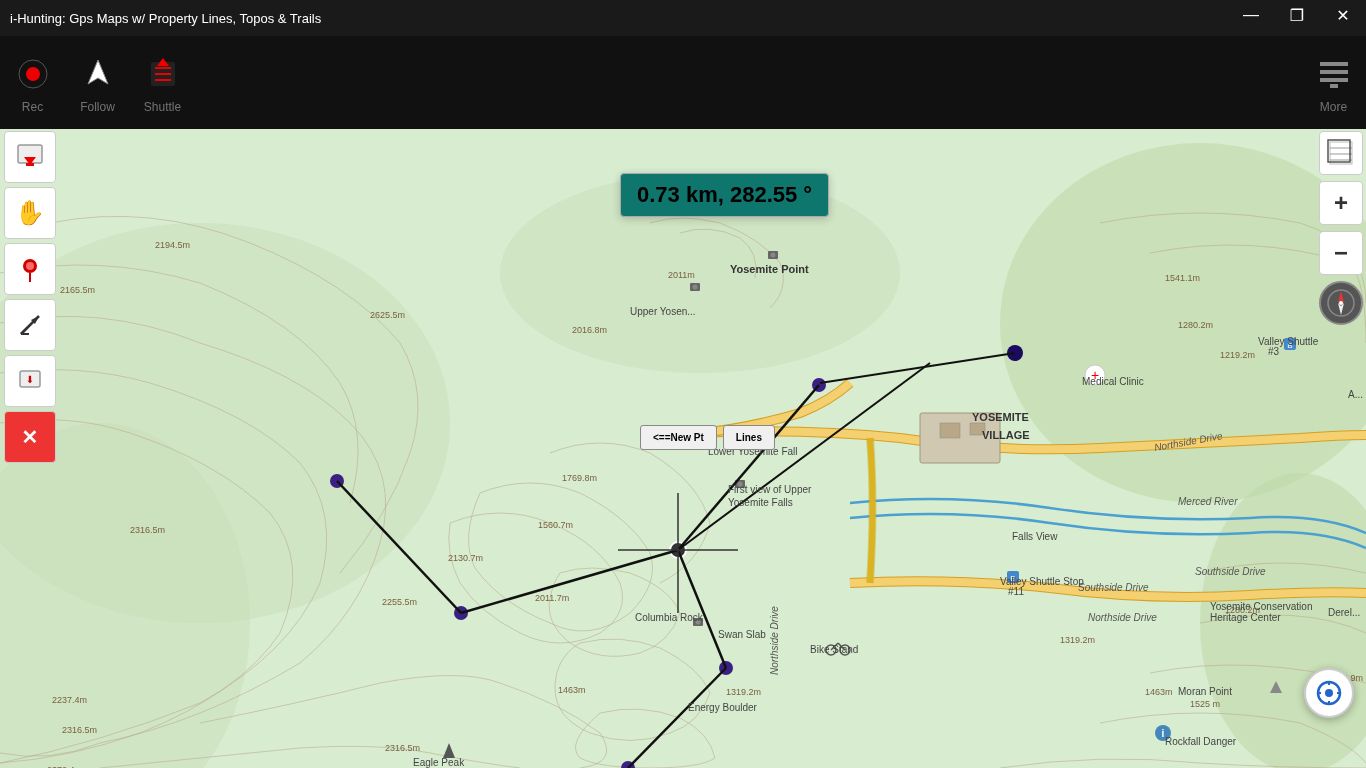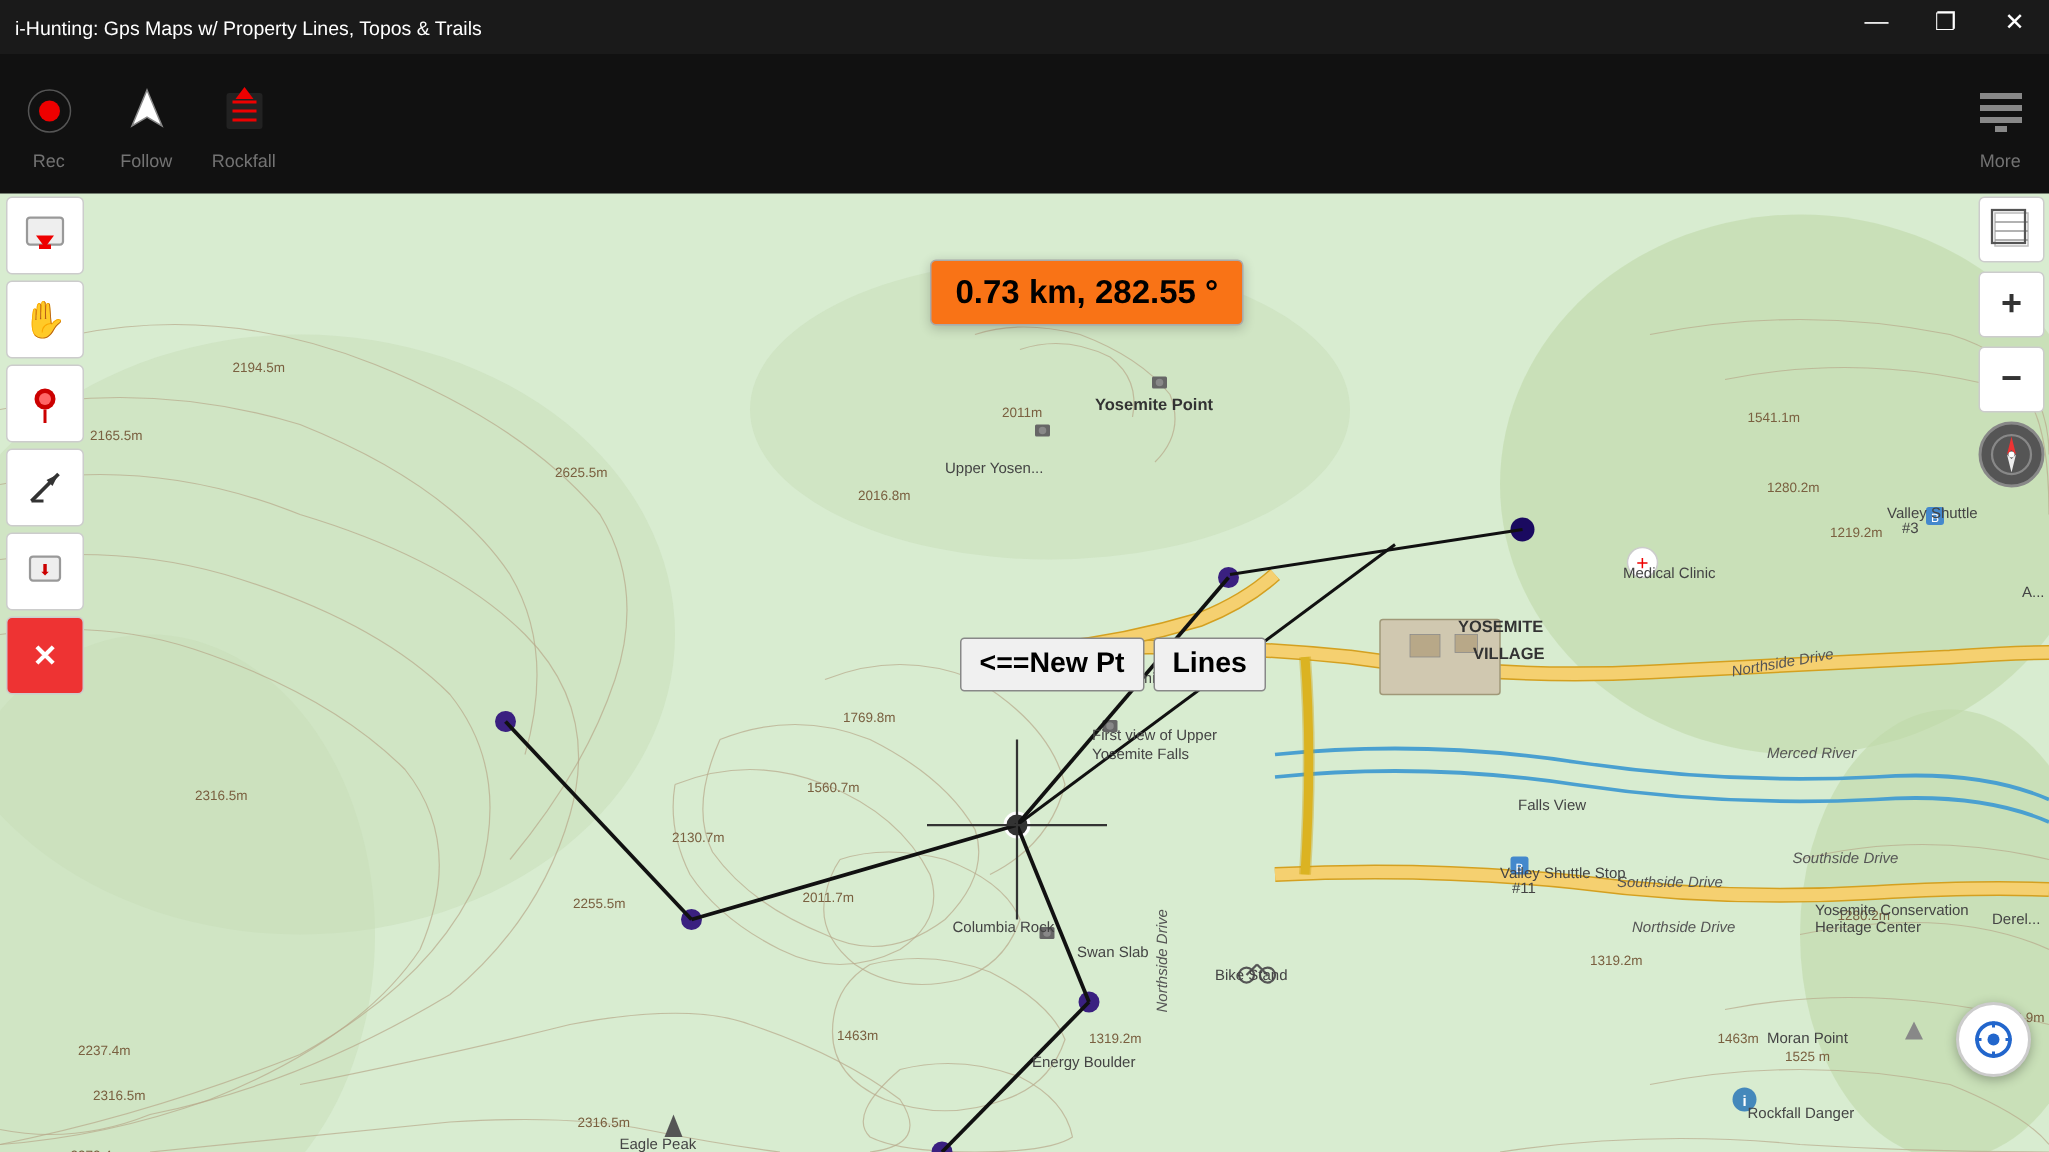"Rockfall" span { text: Rockfall -> Shuttle }
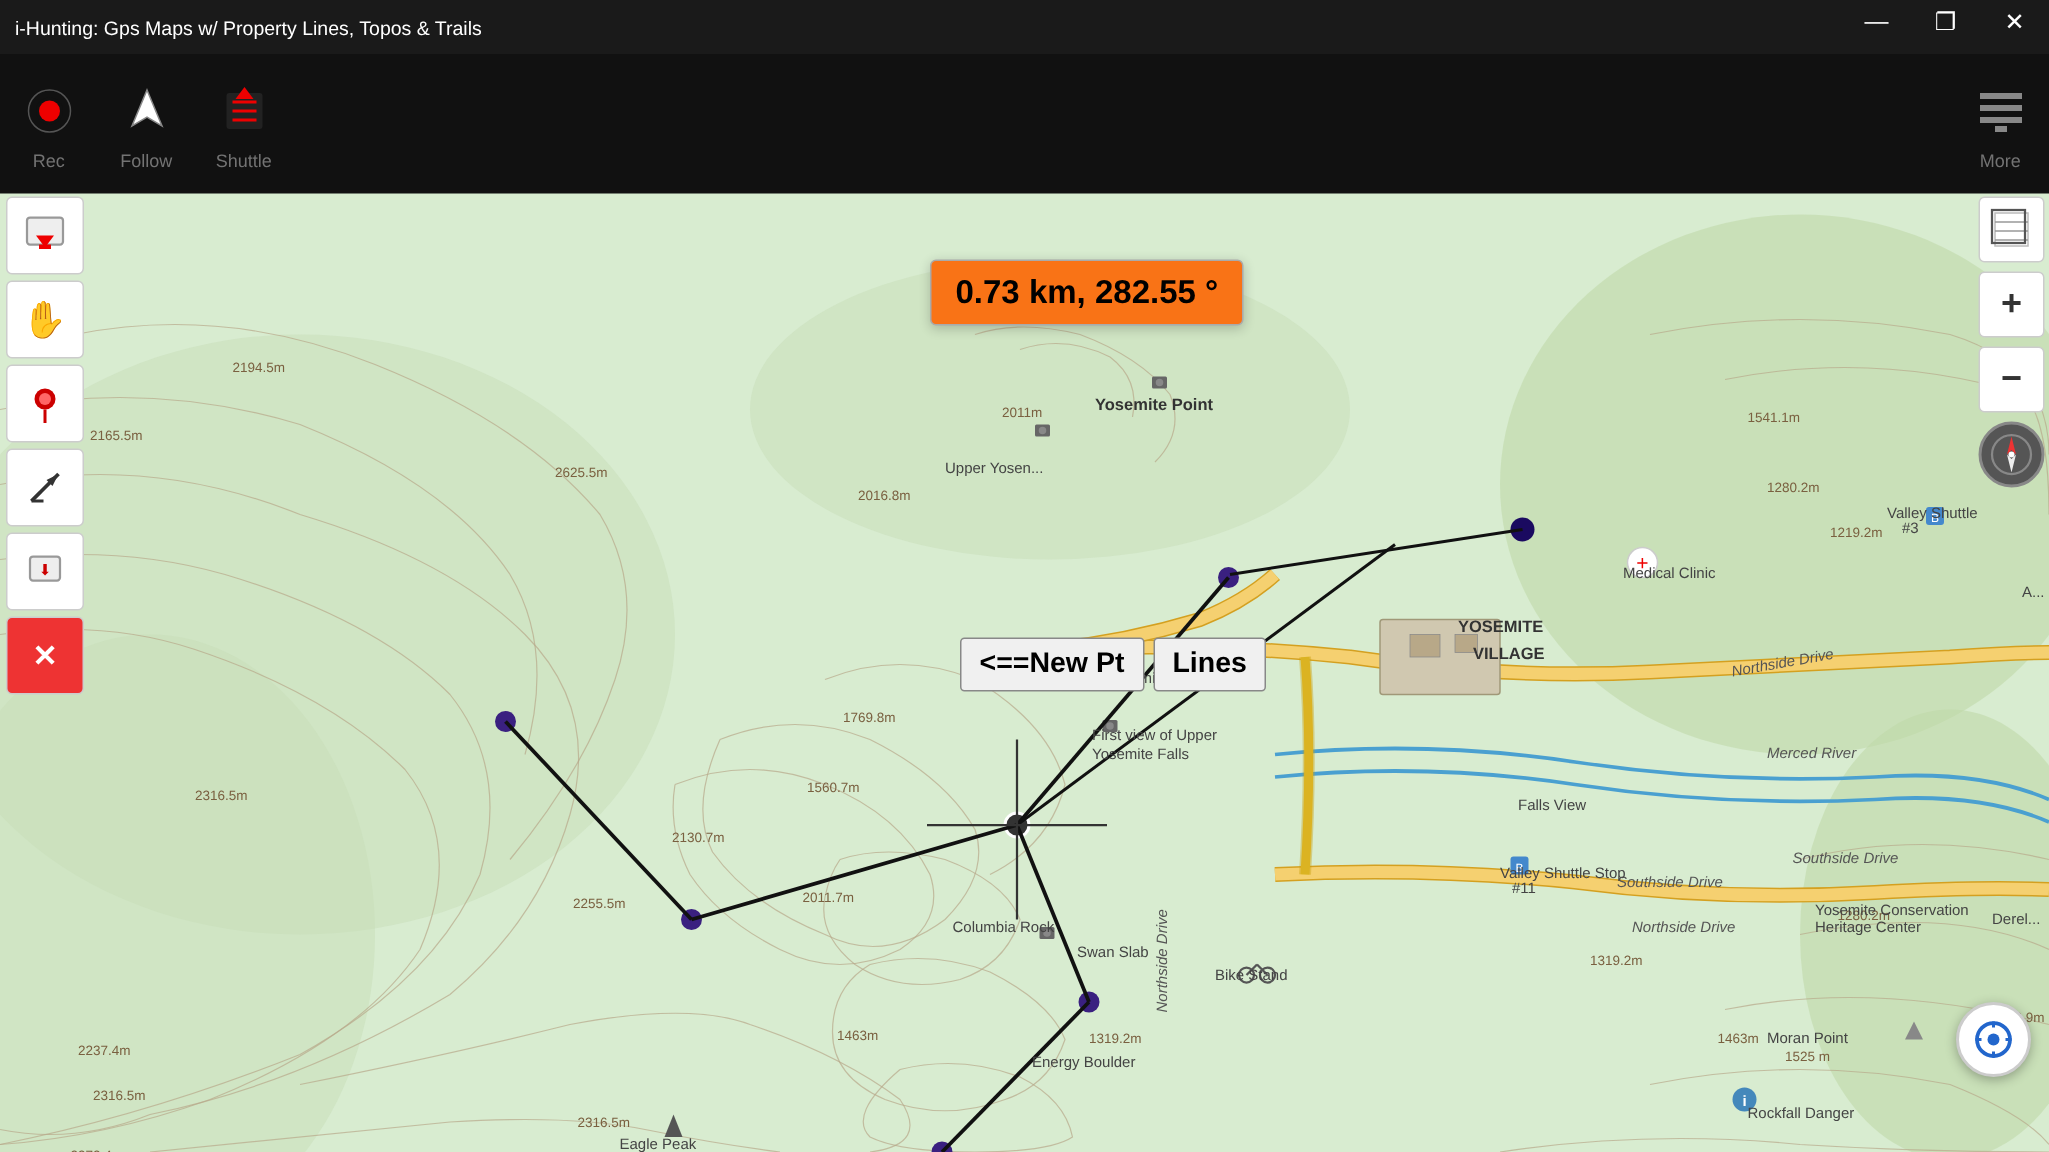"0.73 km, 282.55 °" #measure-popup { background: #f97316 -> #0f766e }
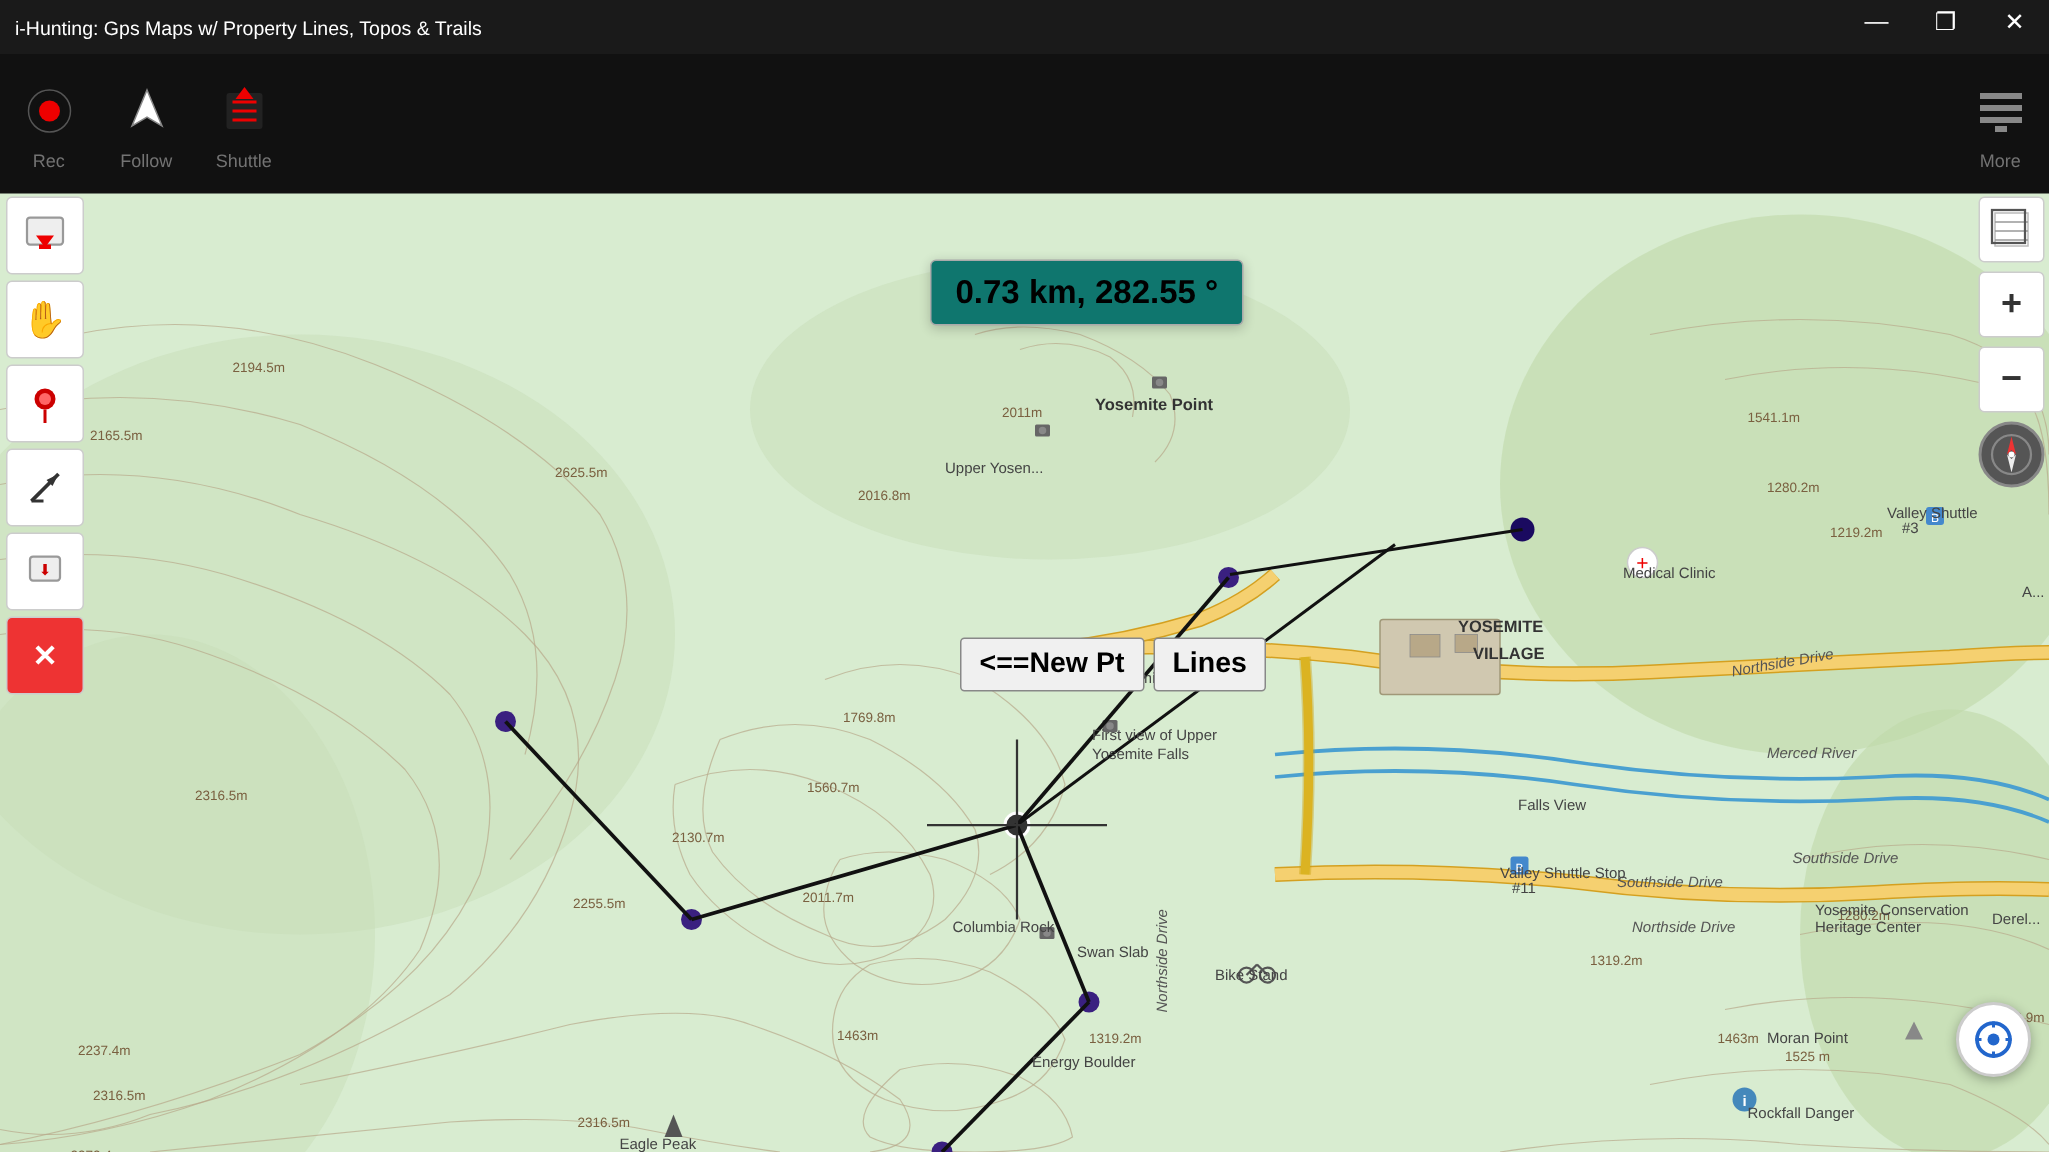"<==New Pt" .measure-ctrl-btn { font-size: 19px -> 10px }
